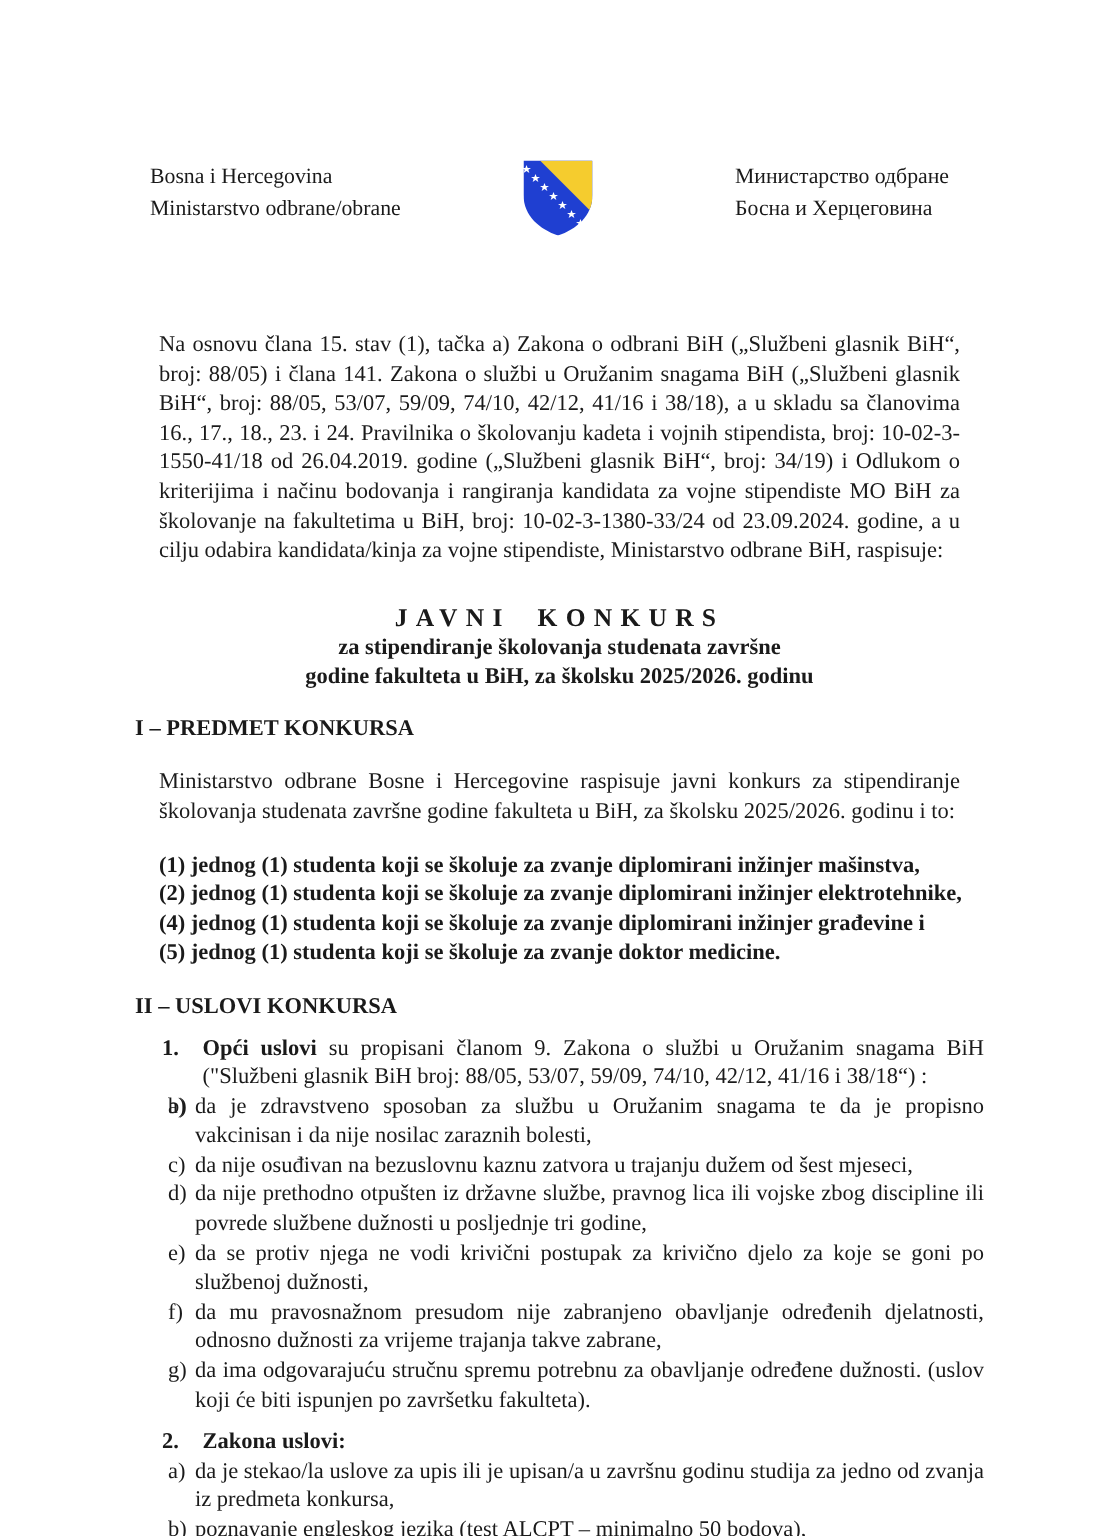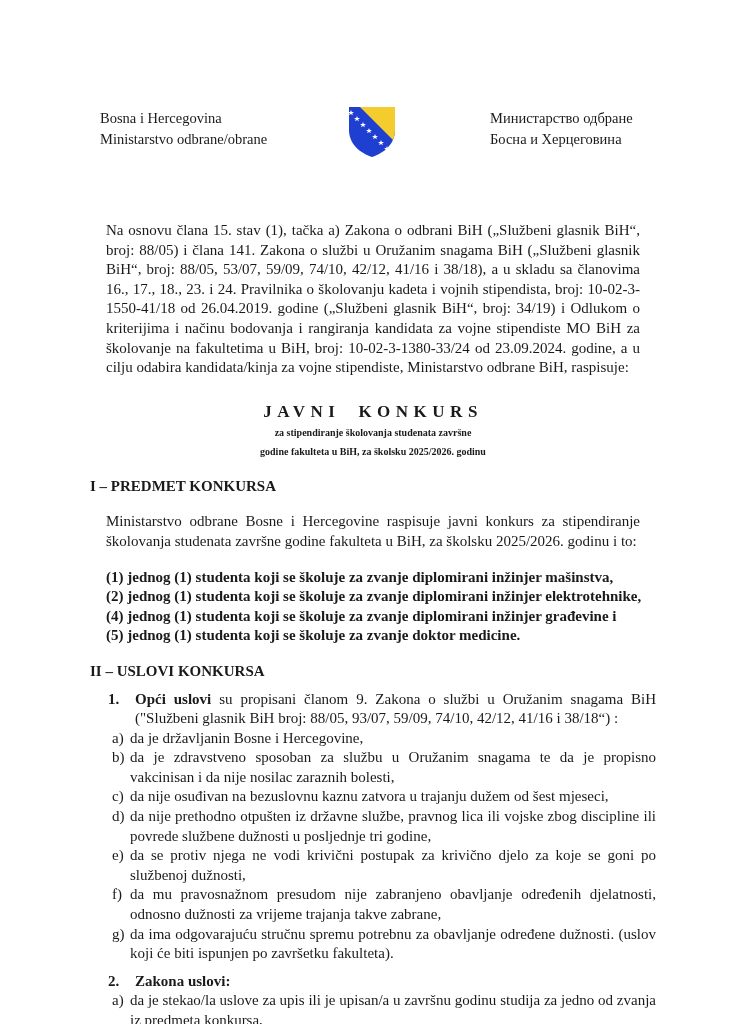"za stipendiranje školovanja studenata" .title-sub { font-size: 10px -> 15px }
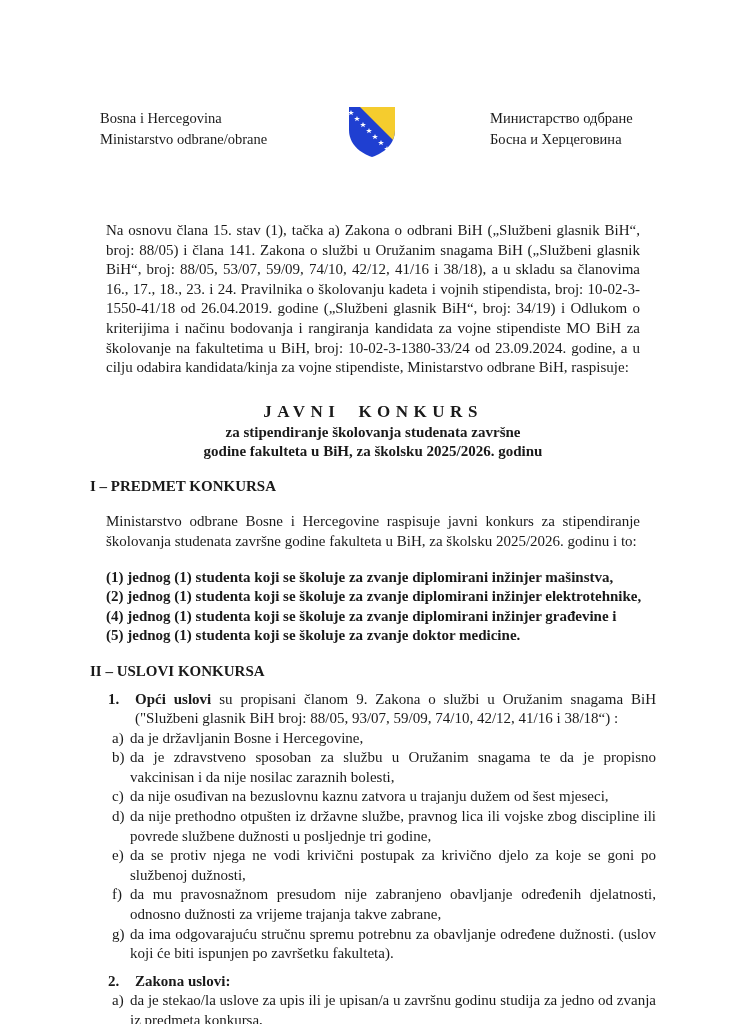"su propisani članom 9. Zakona" span { text: 93/07 -> 53/07 }
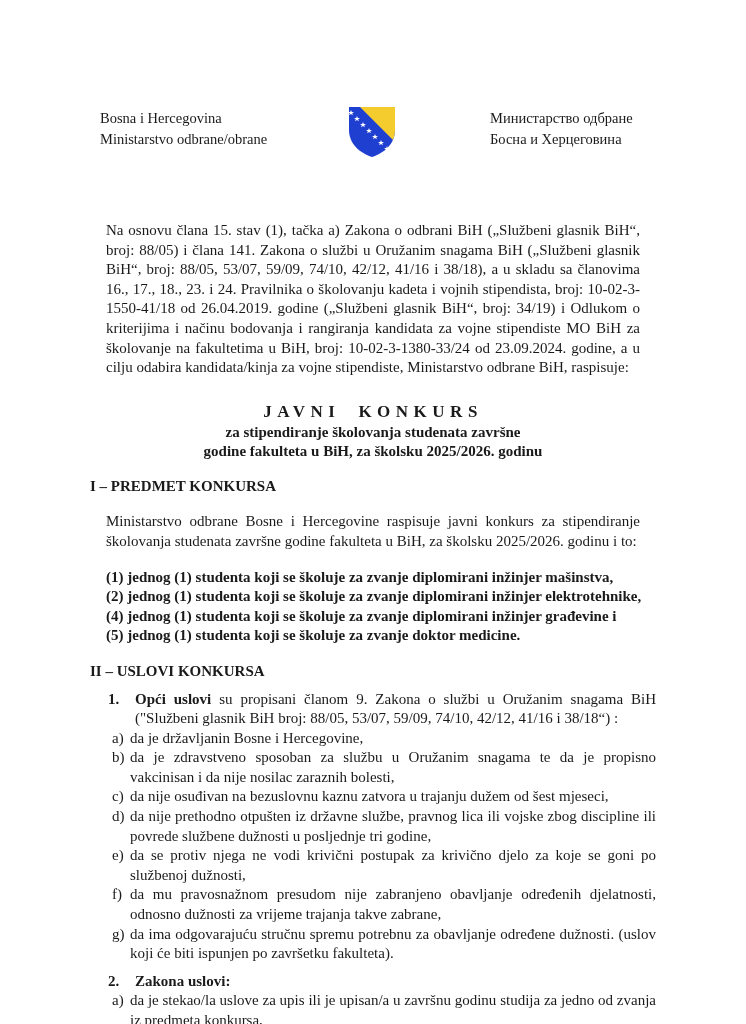"da je državljanin Bosne i" span { html: <span>da je državljanin Bosne i Hercegovine,</span> -> none }
